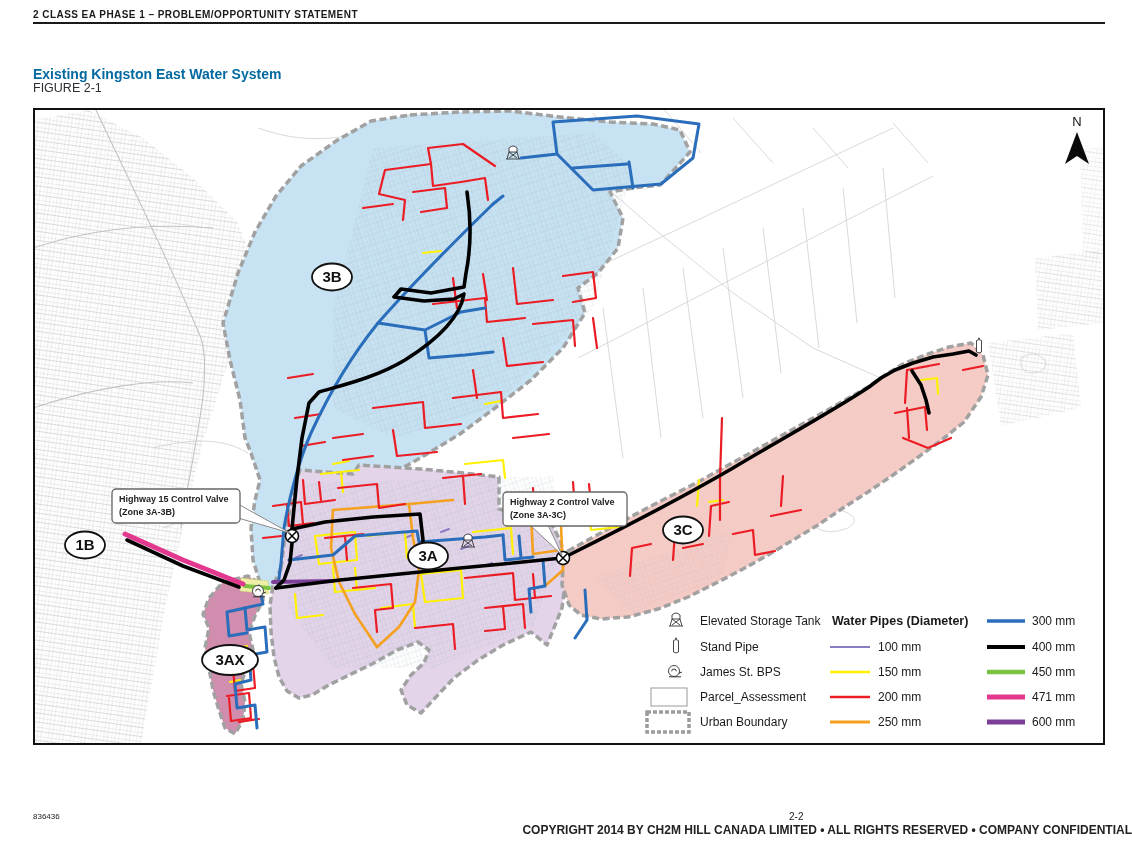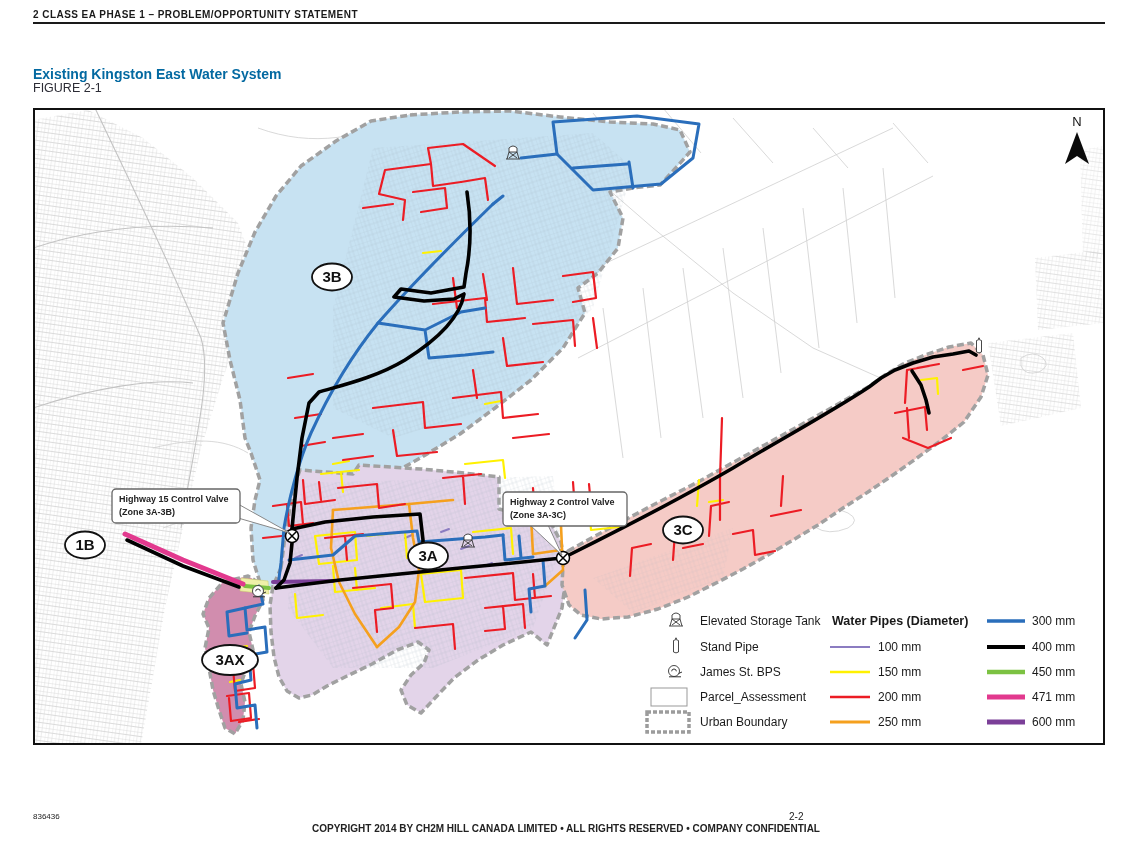"COPYRIGHT 2014 BY CH2M HILL" .ft-copy { font-size: 10px -> 12px; text-align: center -> right }
